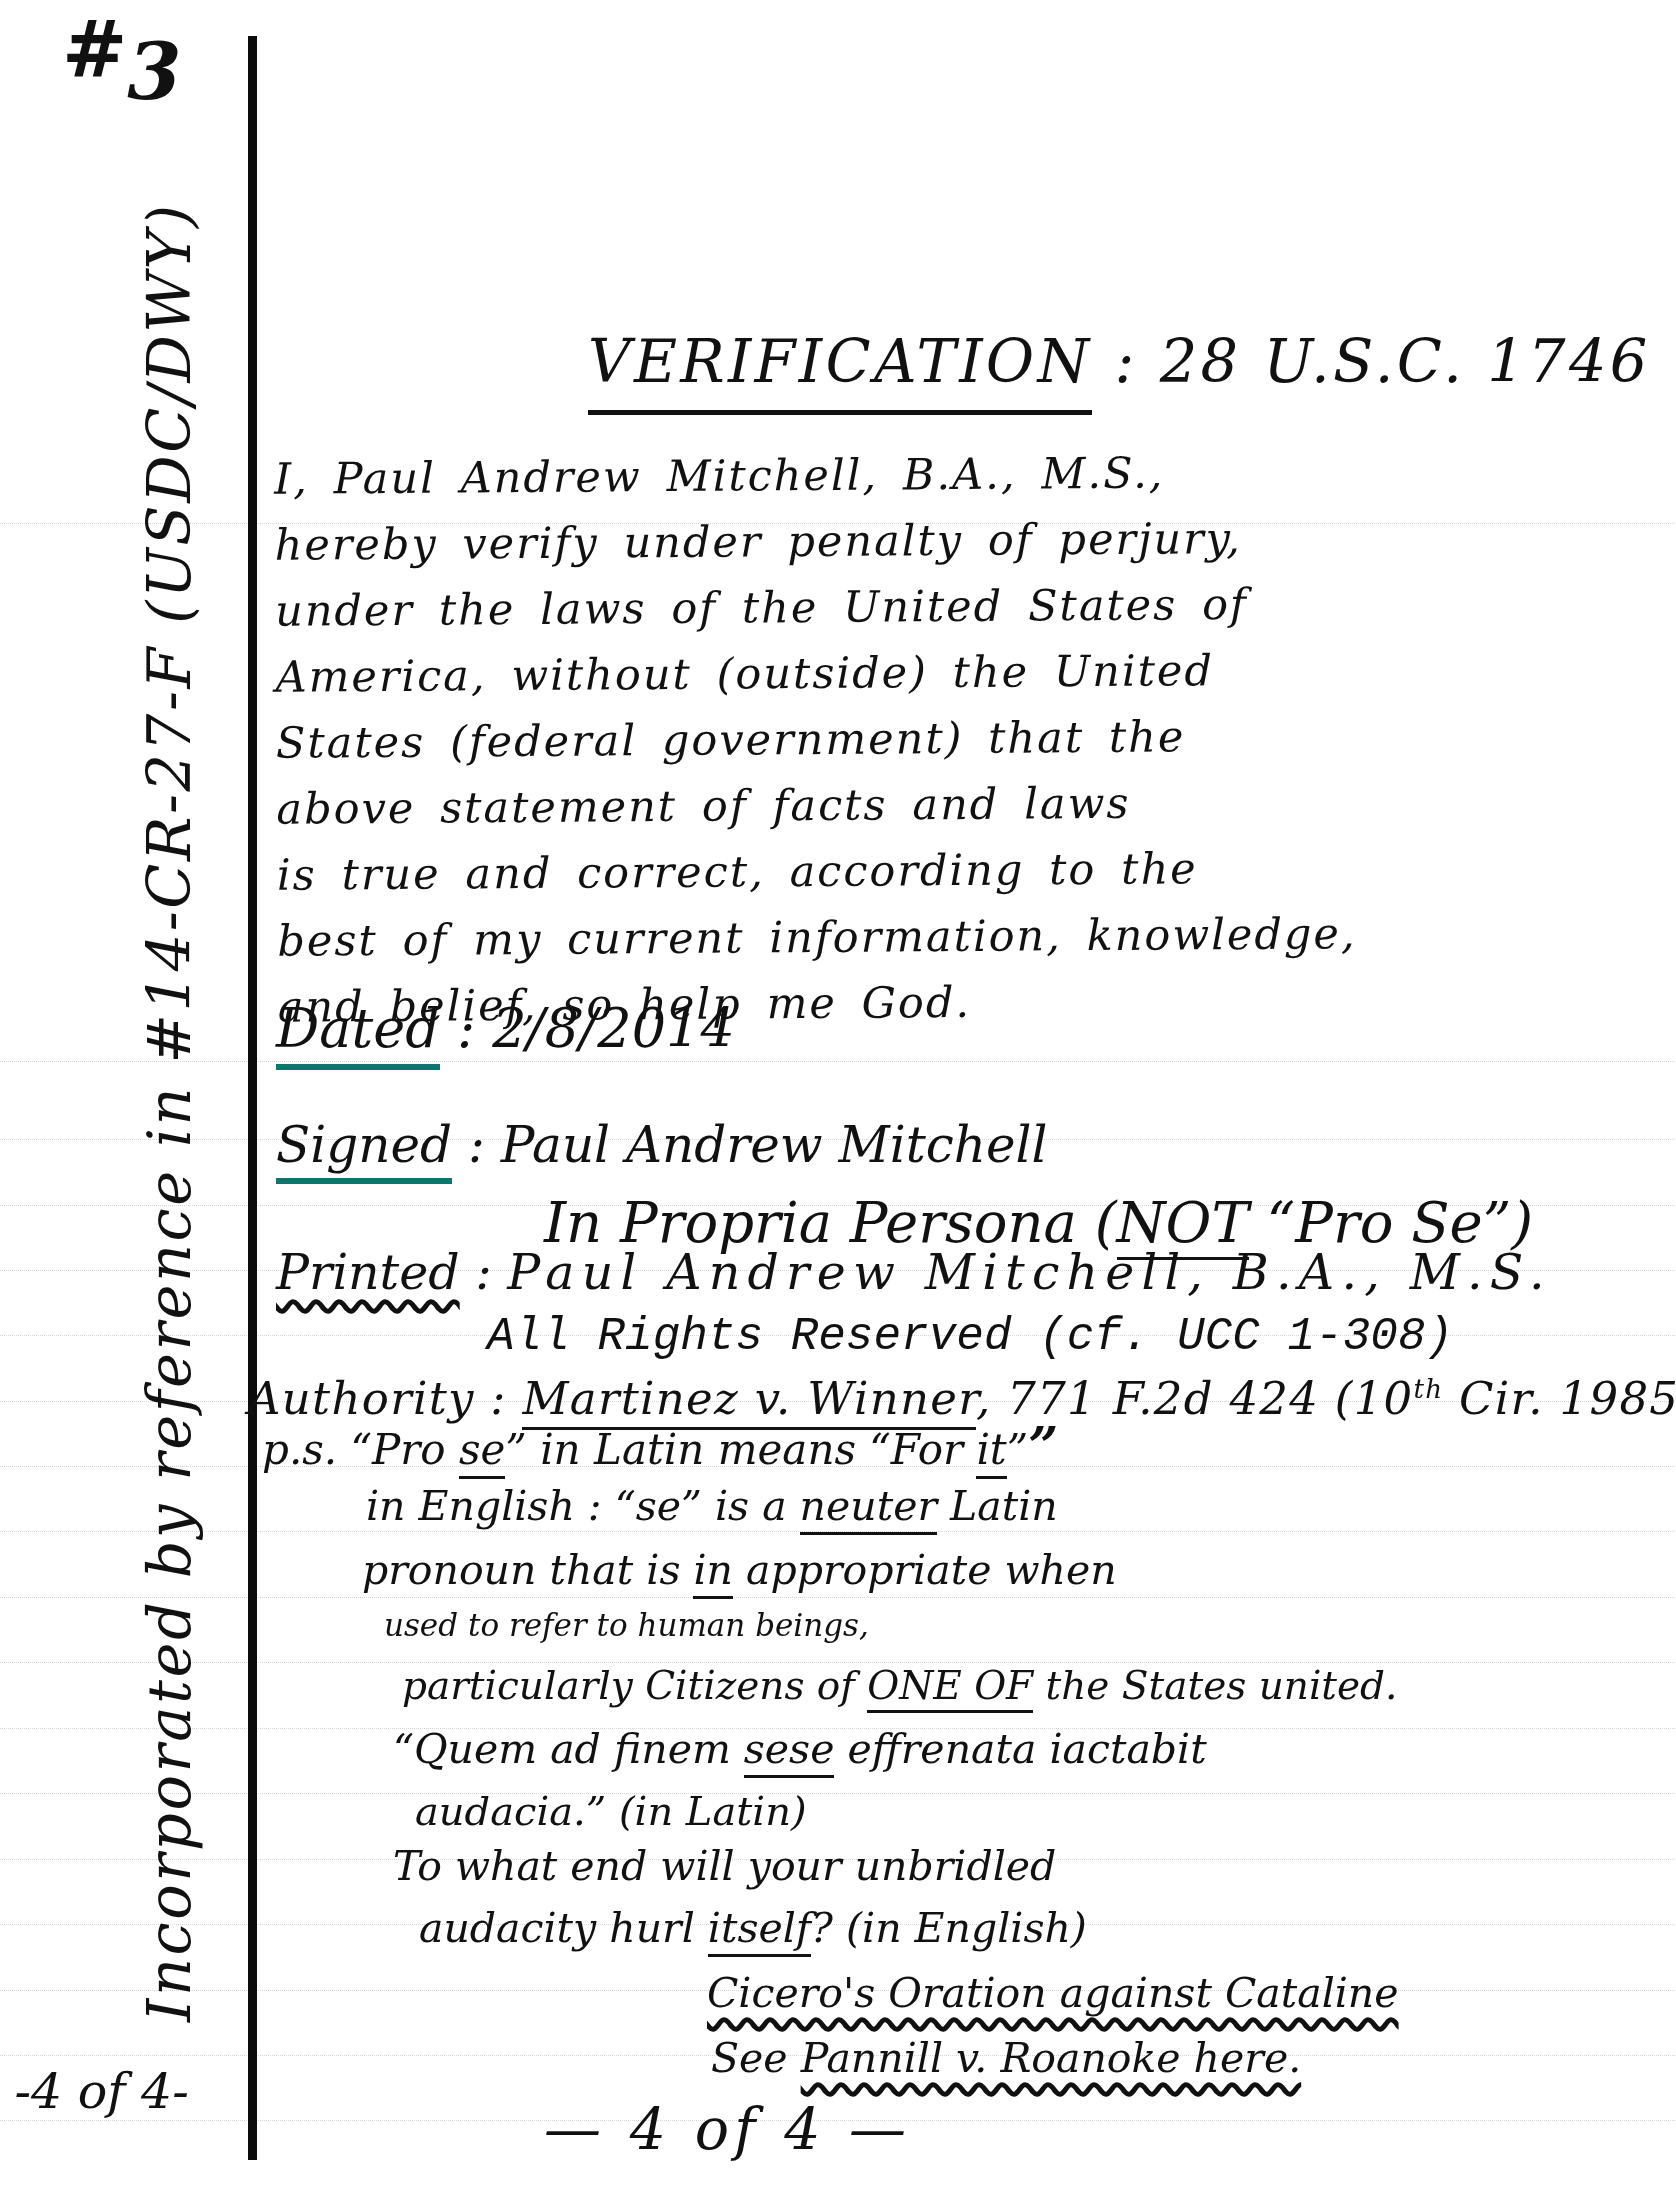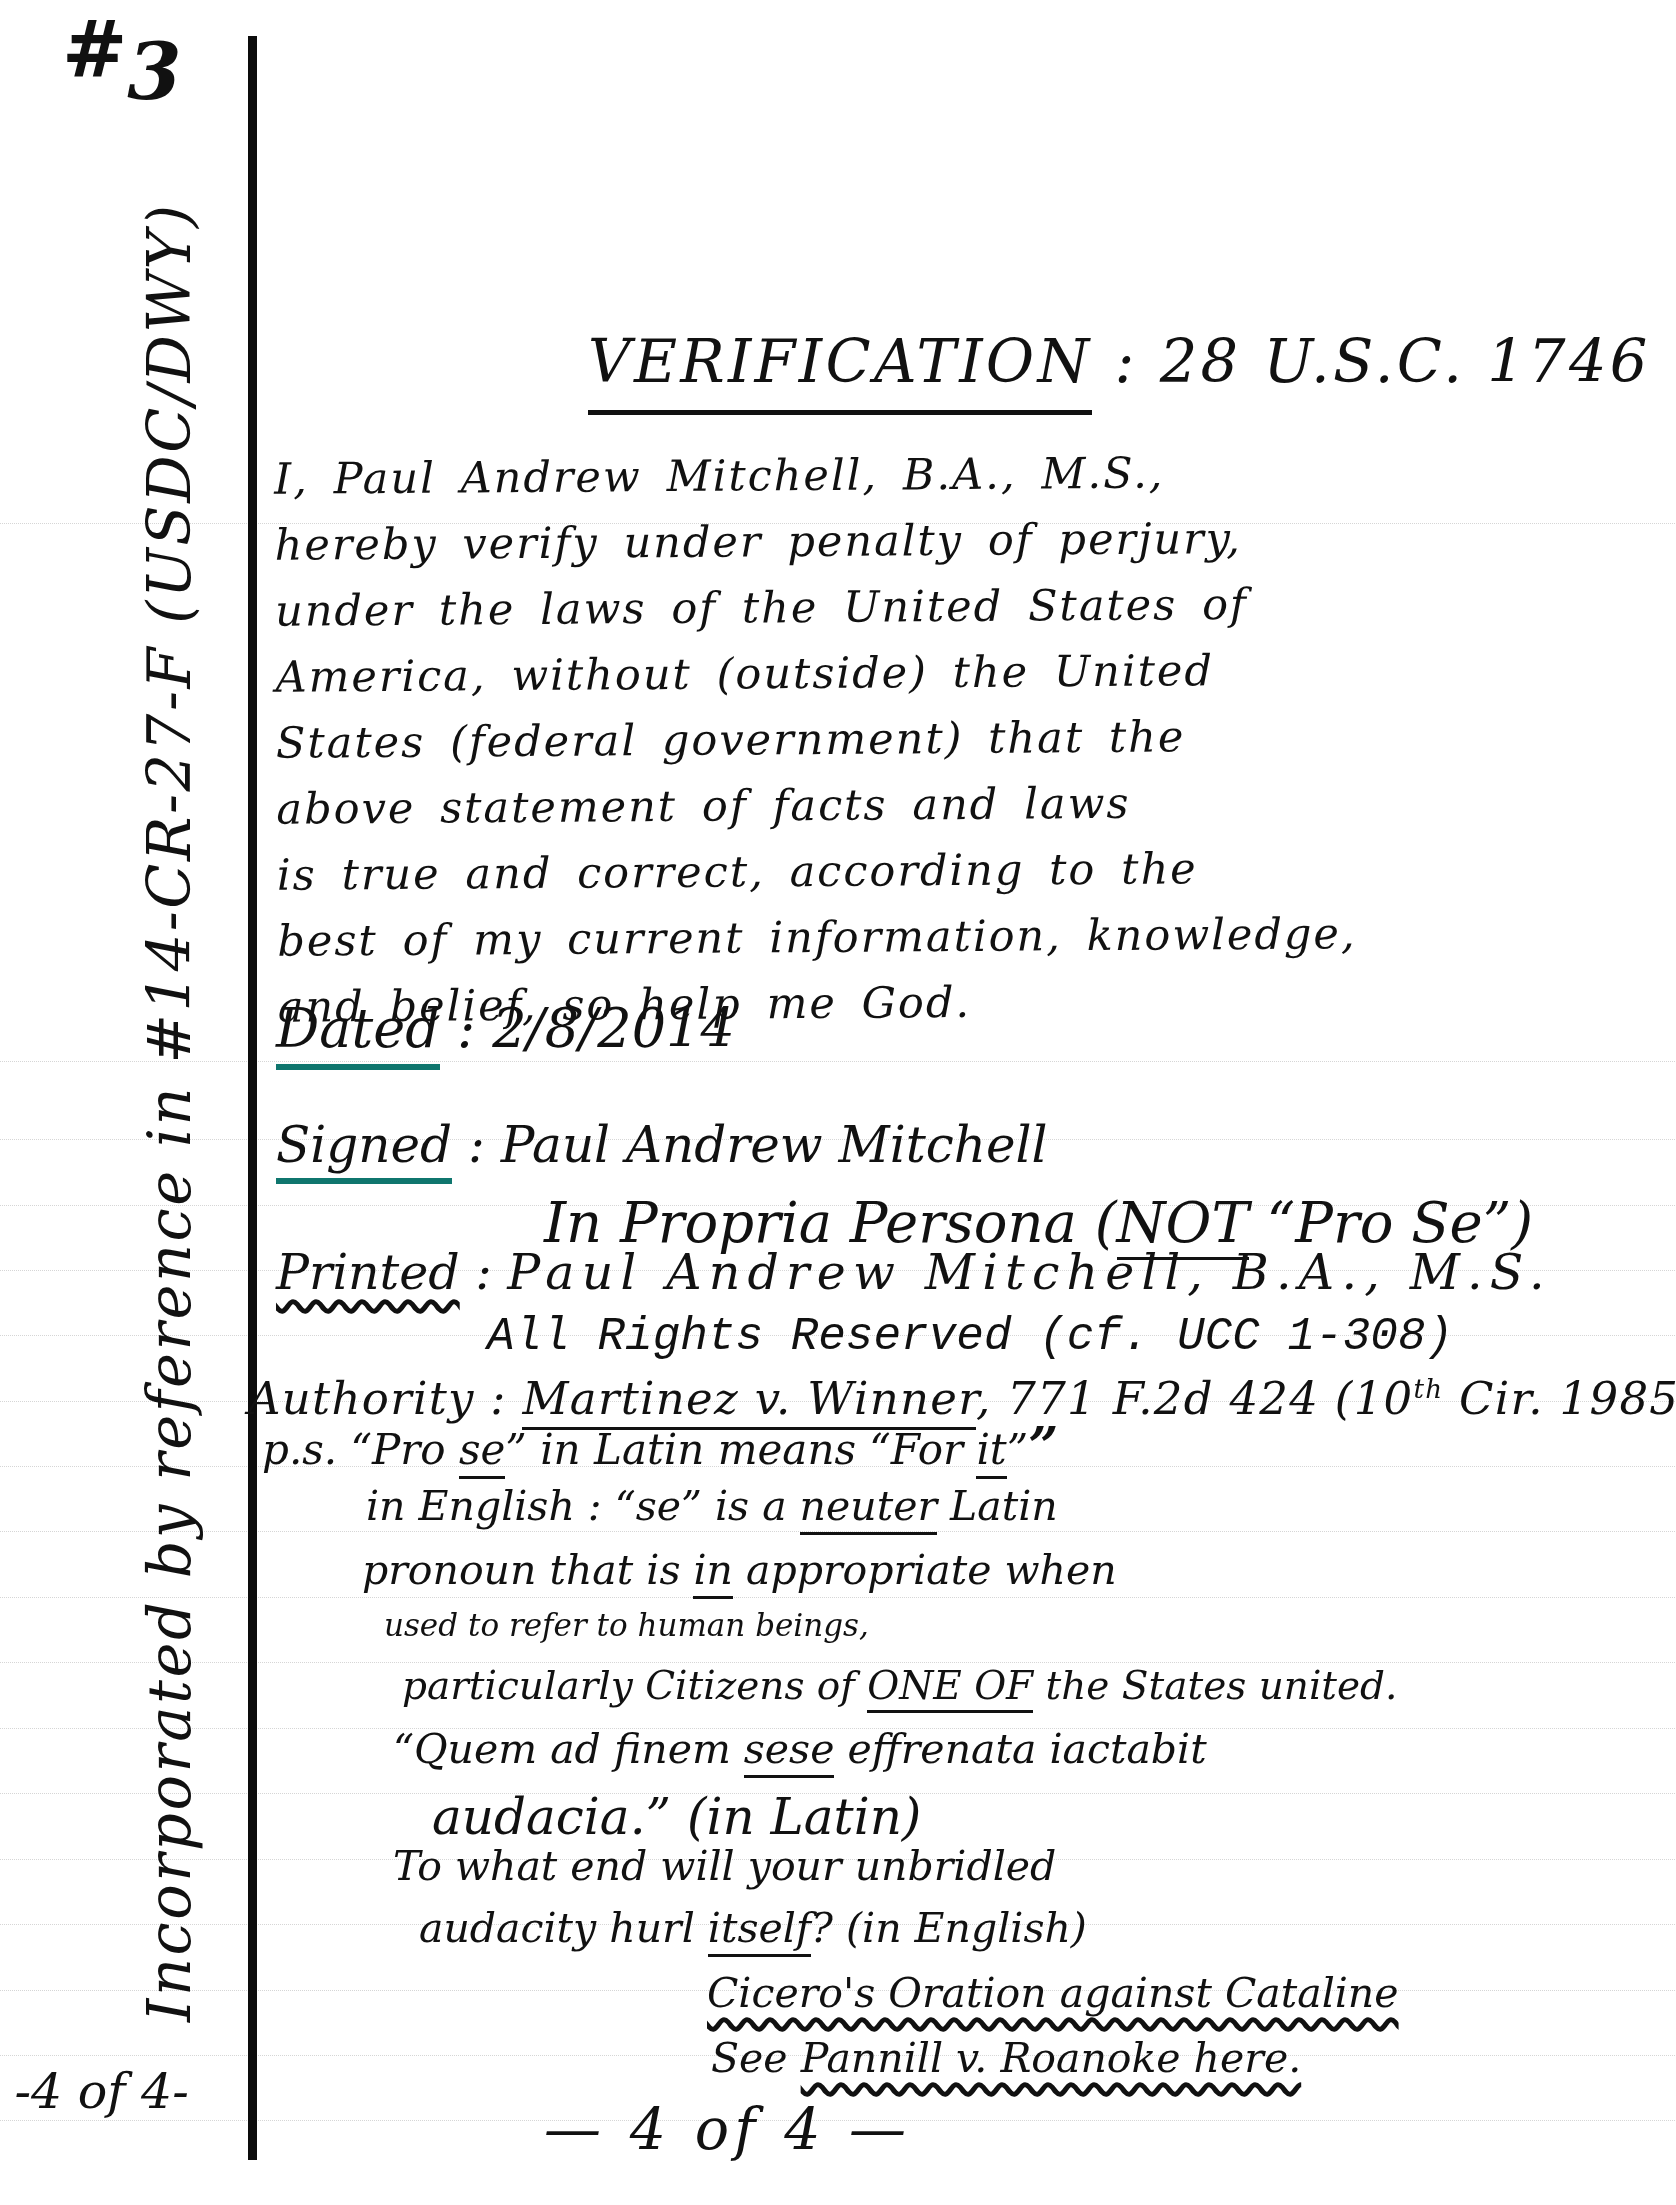"audacia.” (in Latin)" .ps7 { font-size: 50px -> 40px; left: 432px -> 415px }
